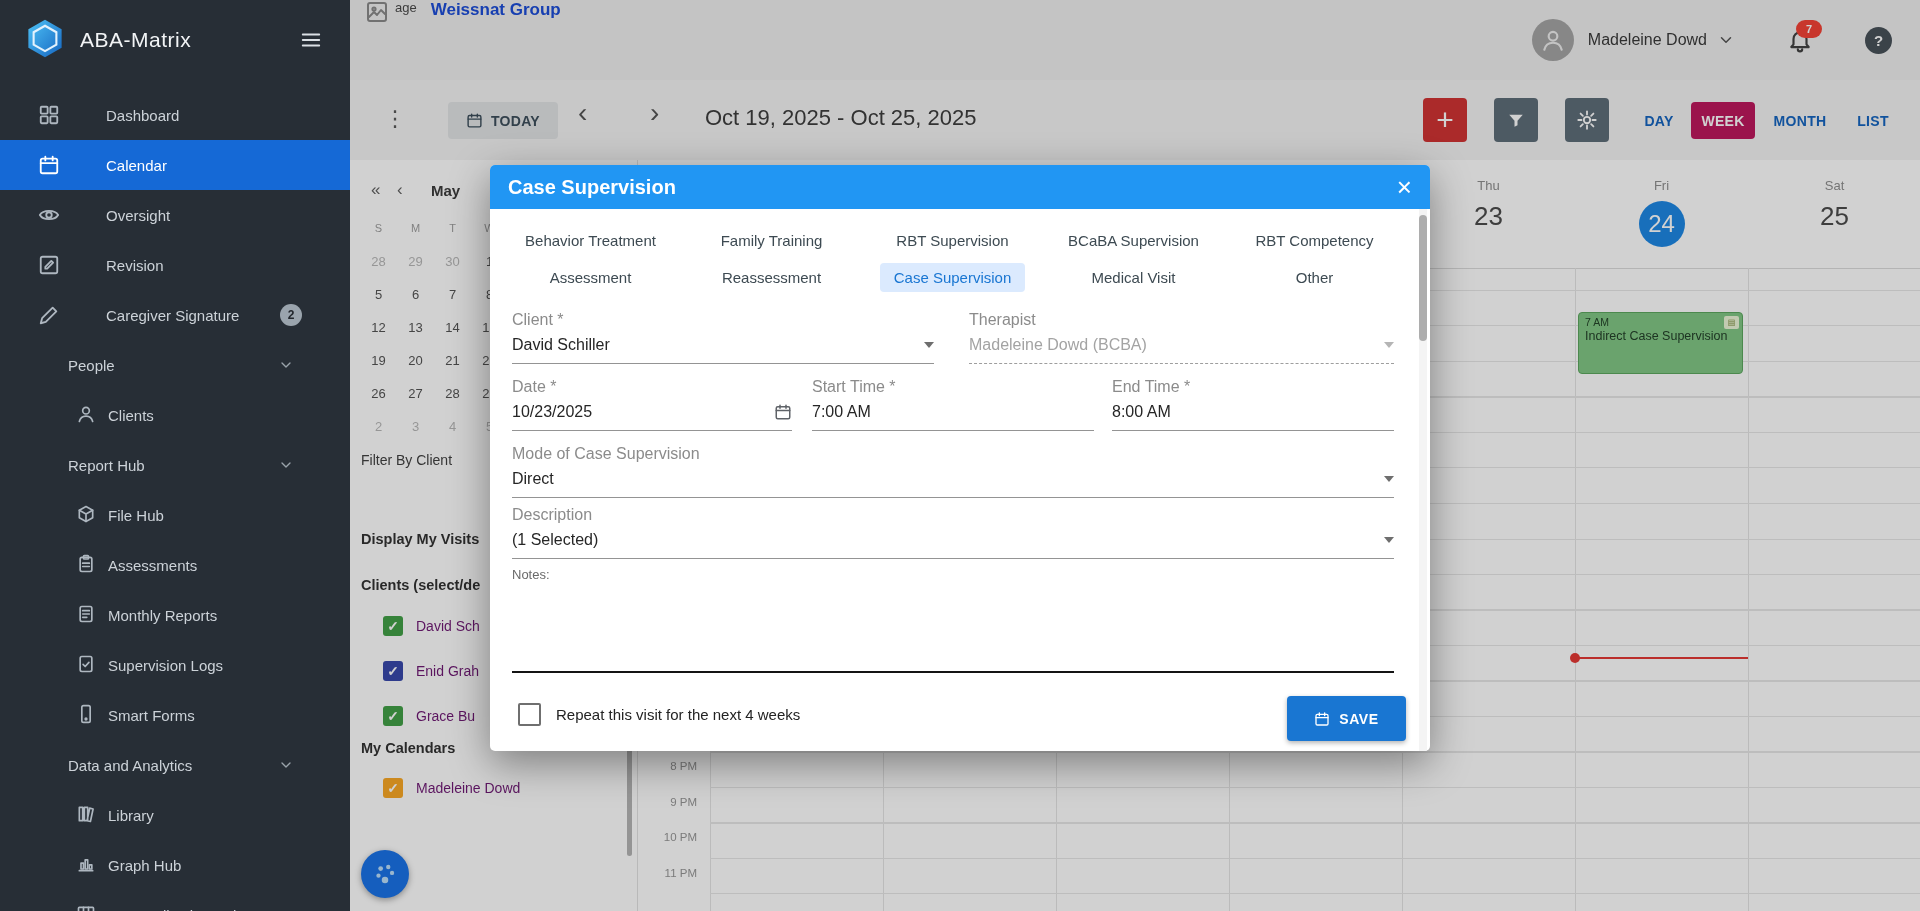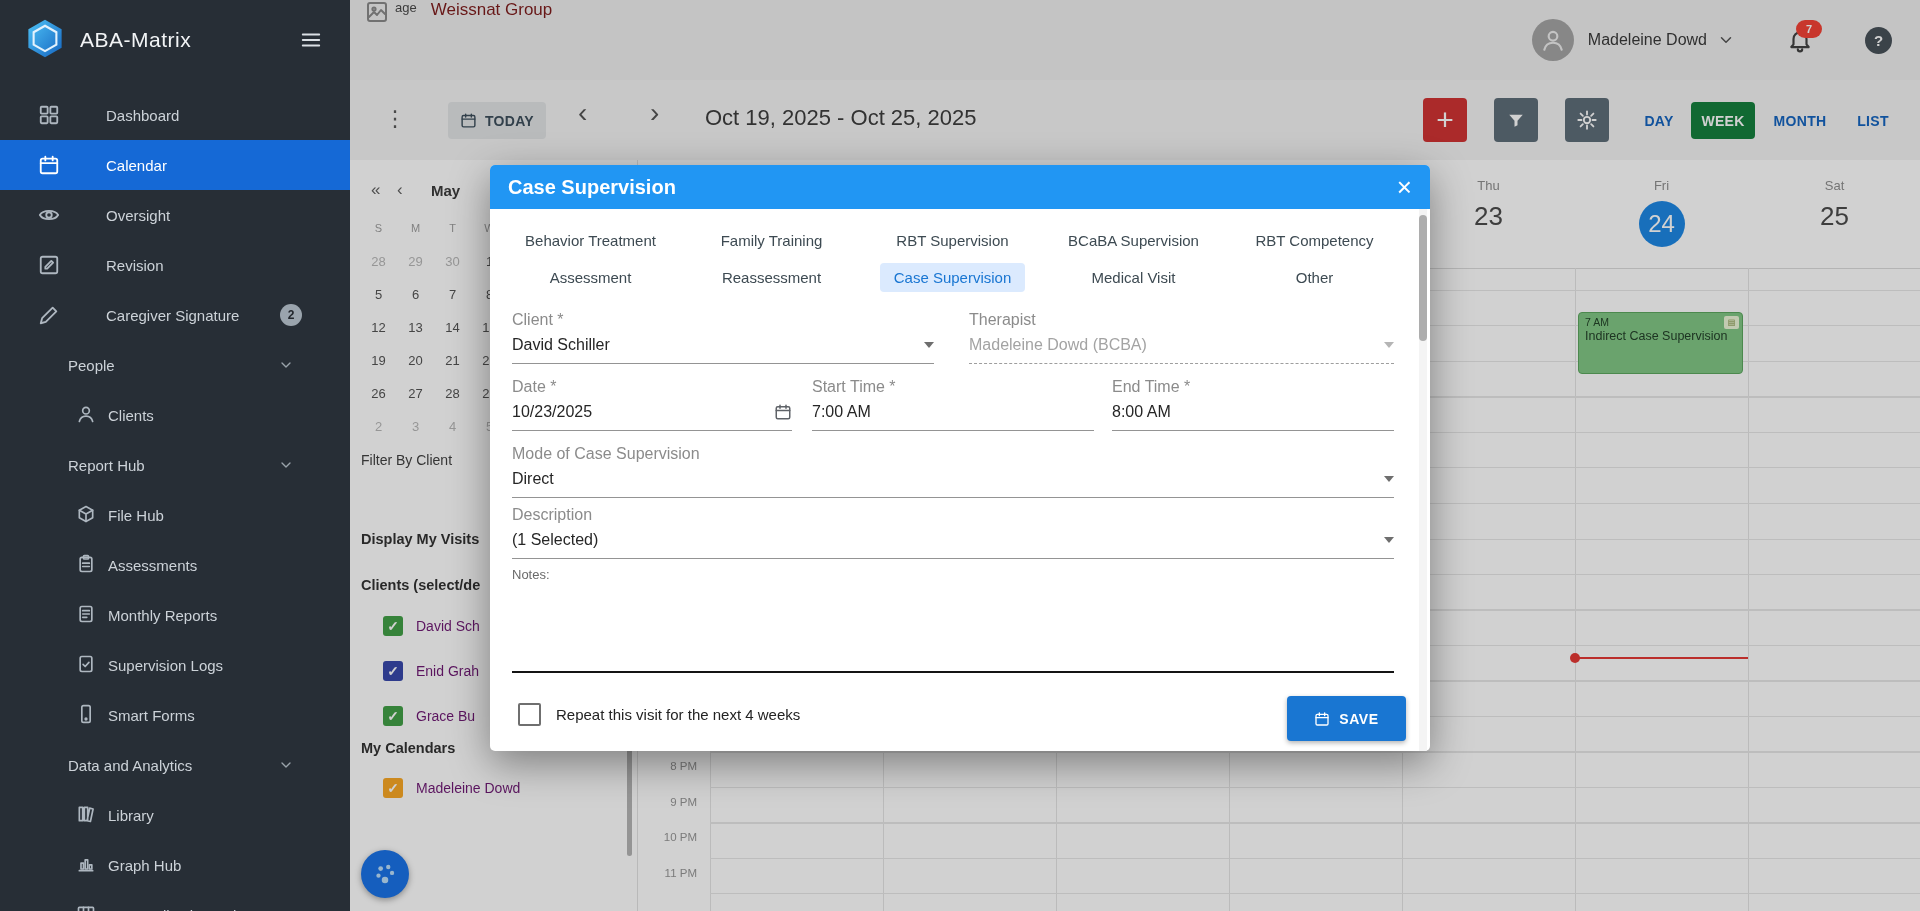"Weissnat Group" .company-name { color: #7f1d1d -> #1d4ed8; font-weight: 400 -> 700 }
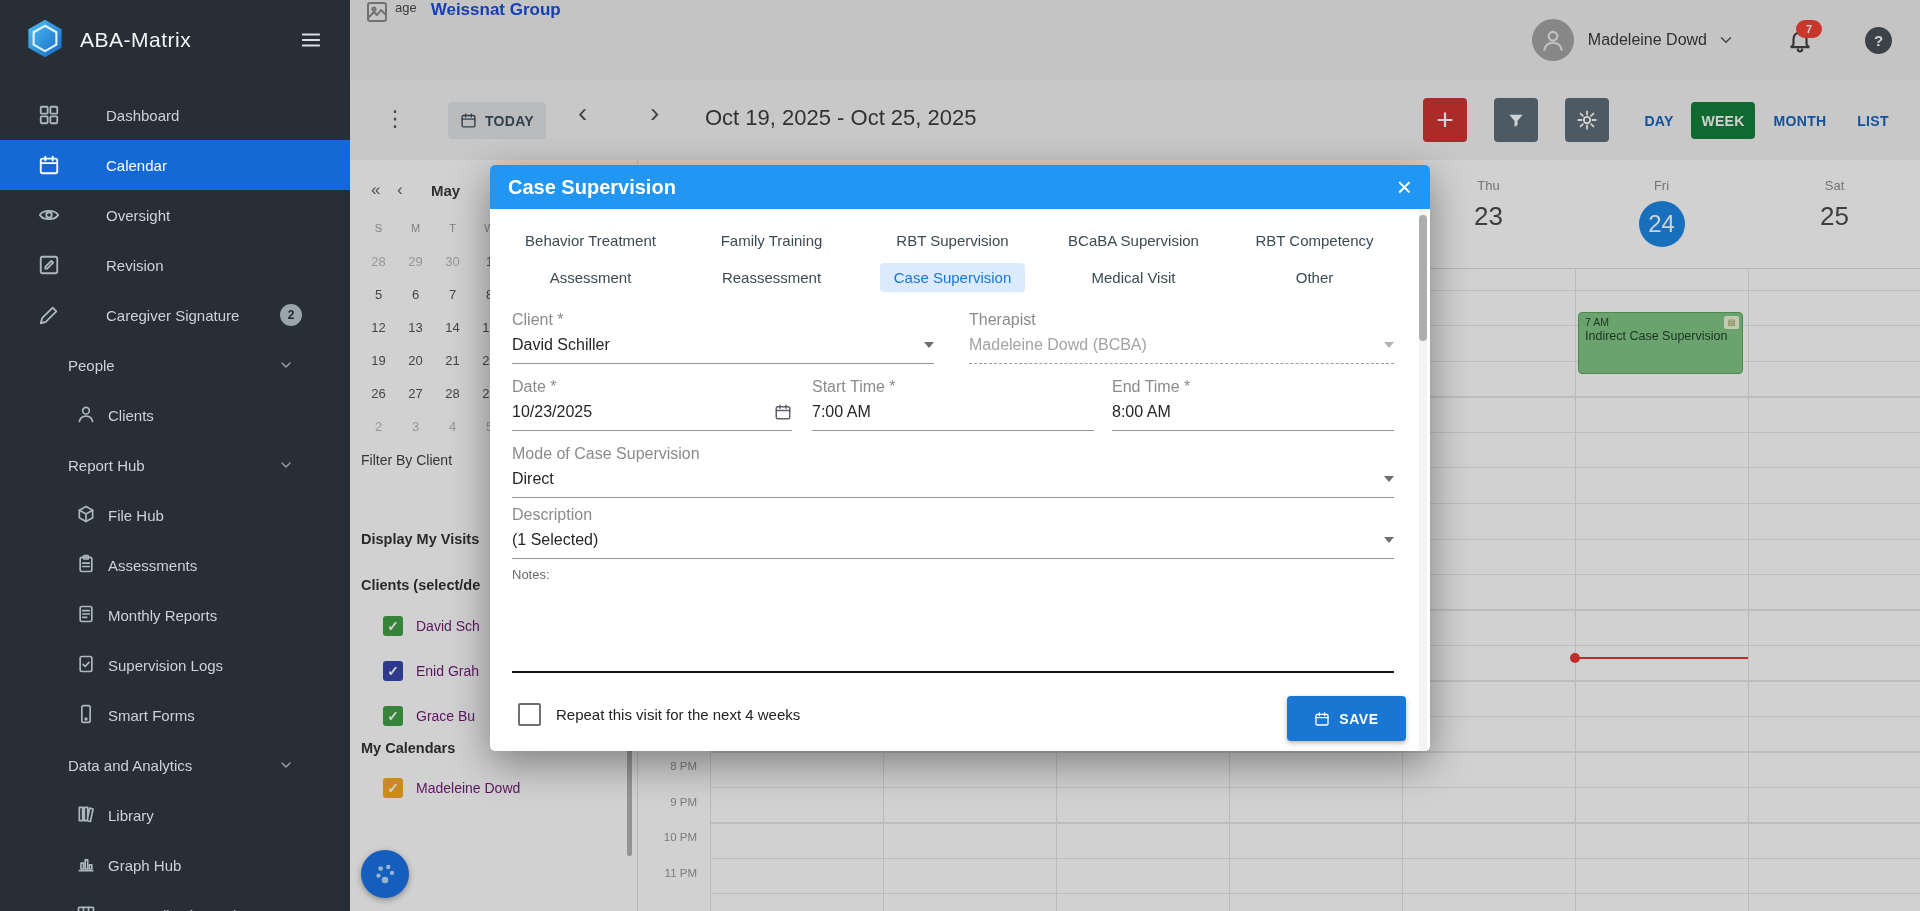"TODAY" .btn-today { padding: 0 12px -> 0 18px }
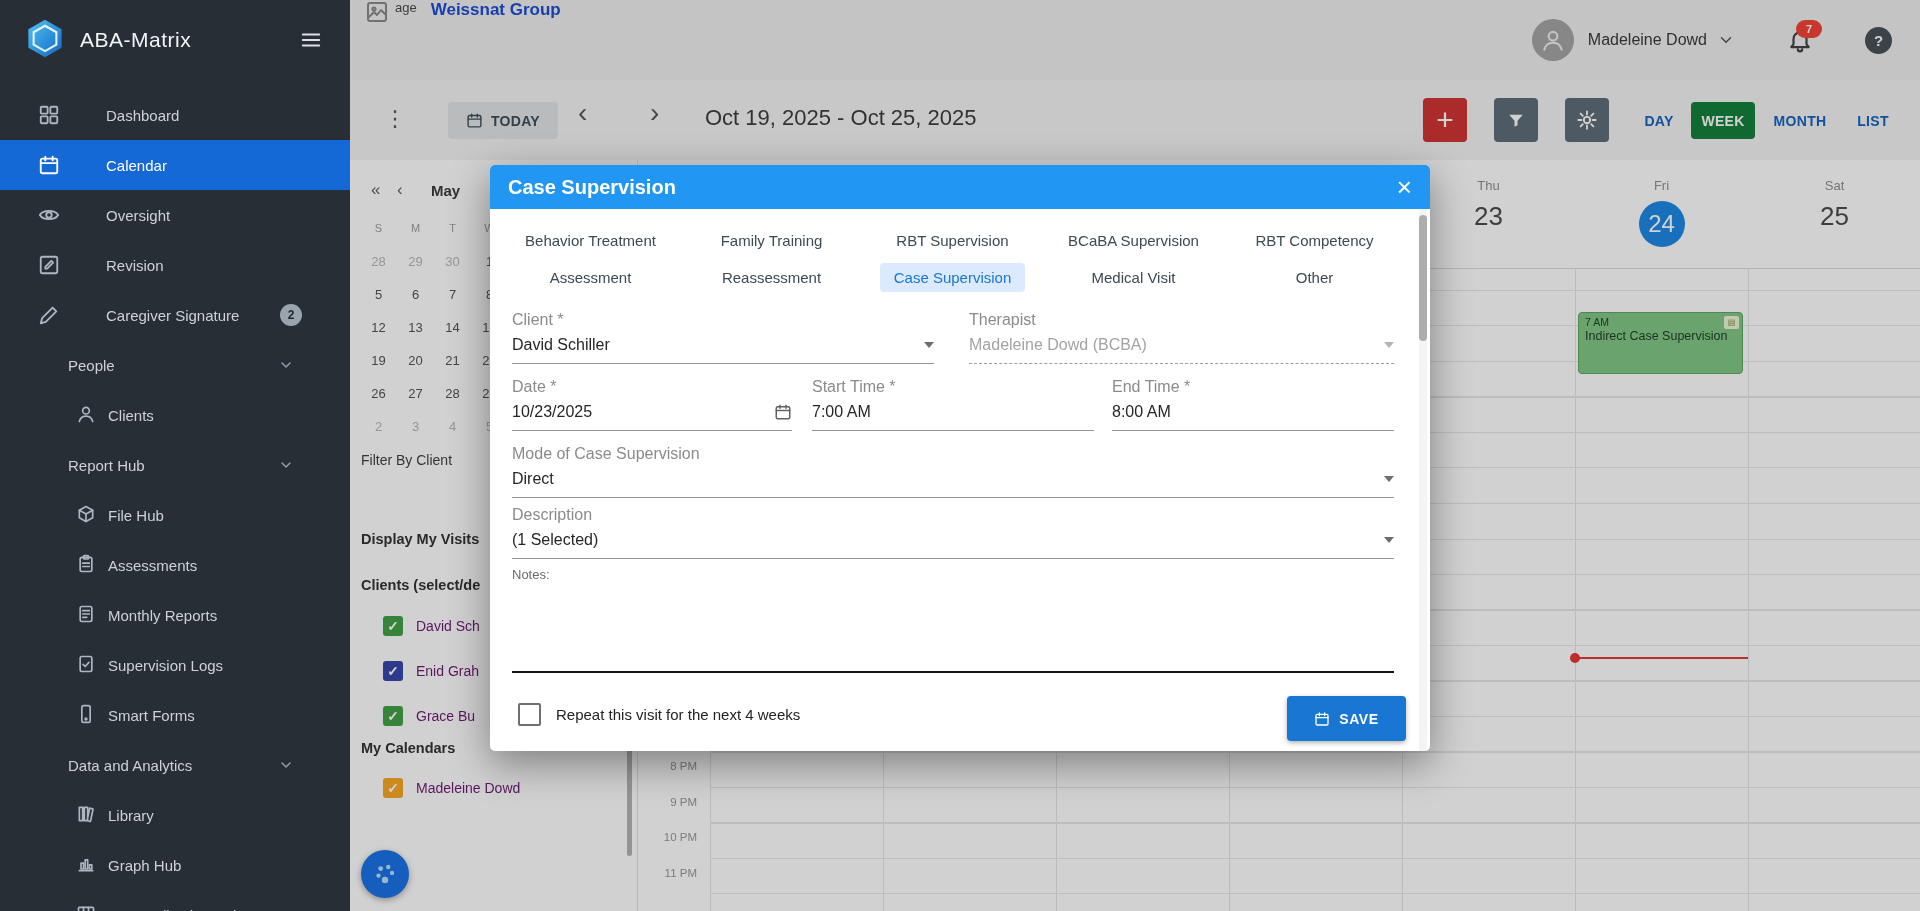"WEEK" .view-btn.active { background: #15803d -> #be185d }
